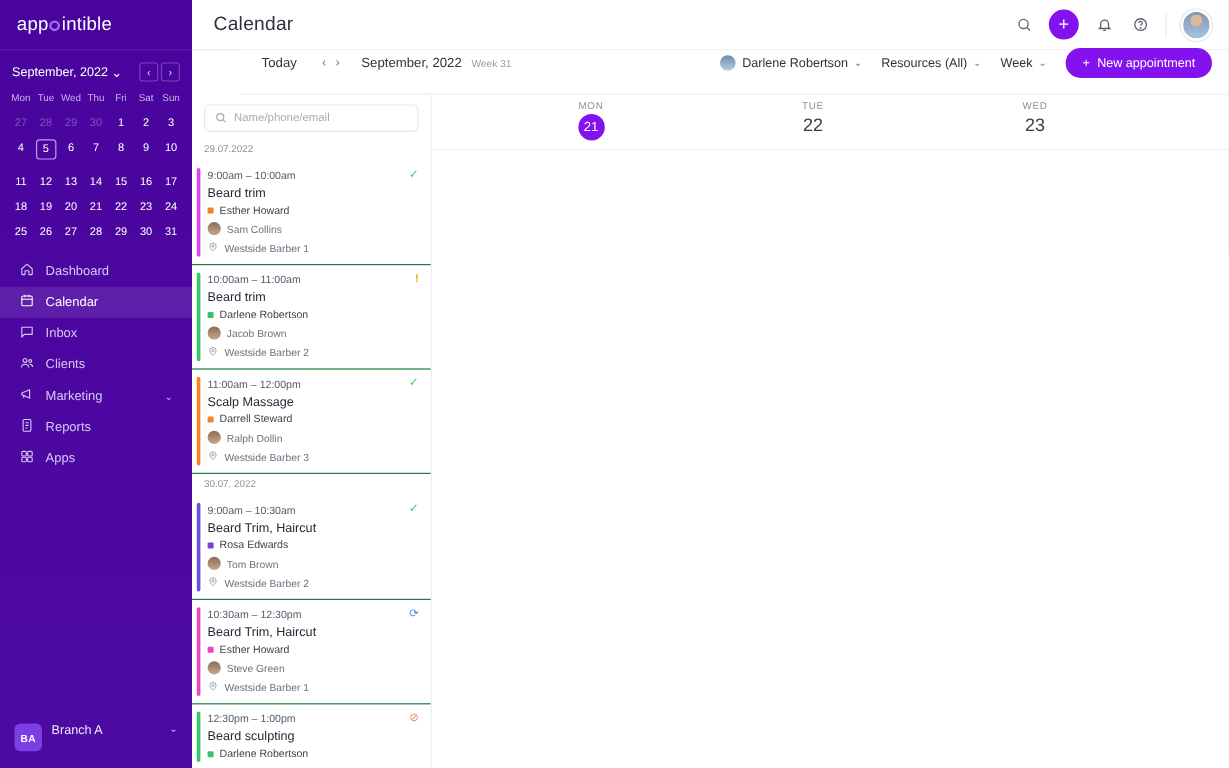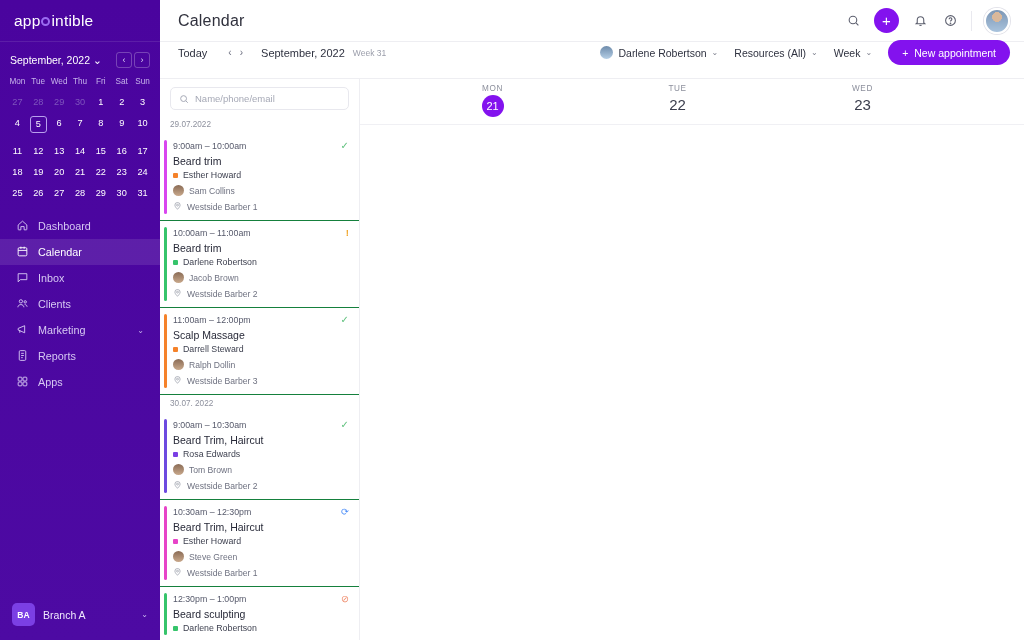"Today" .toolbar { margin-left: none -> 40px }
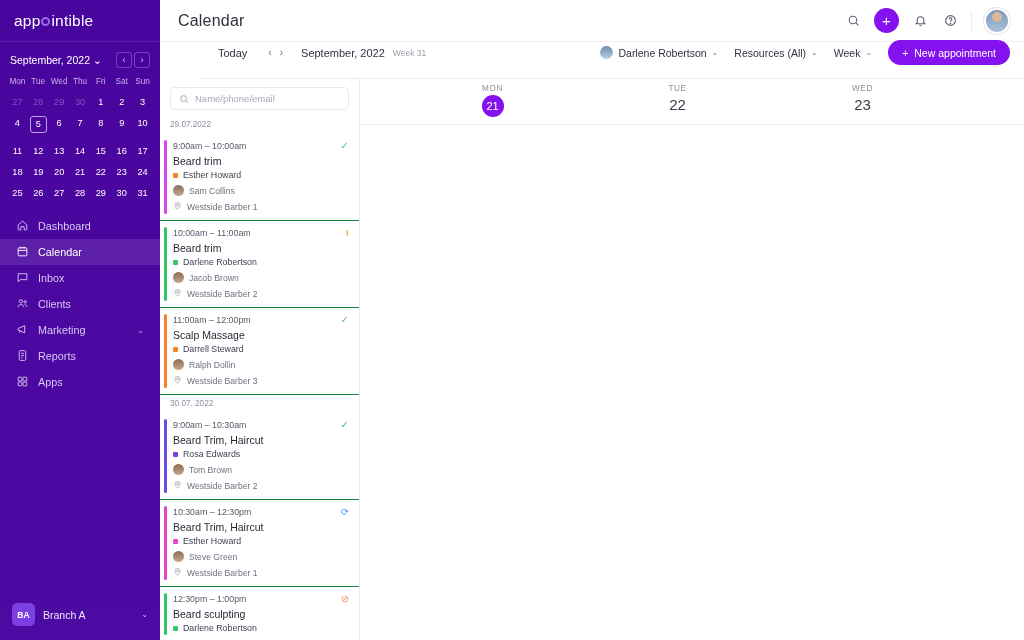"BA" .branch-box { align-items: center -> flex-start }
